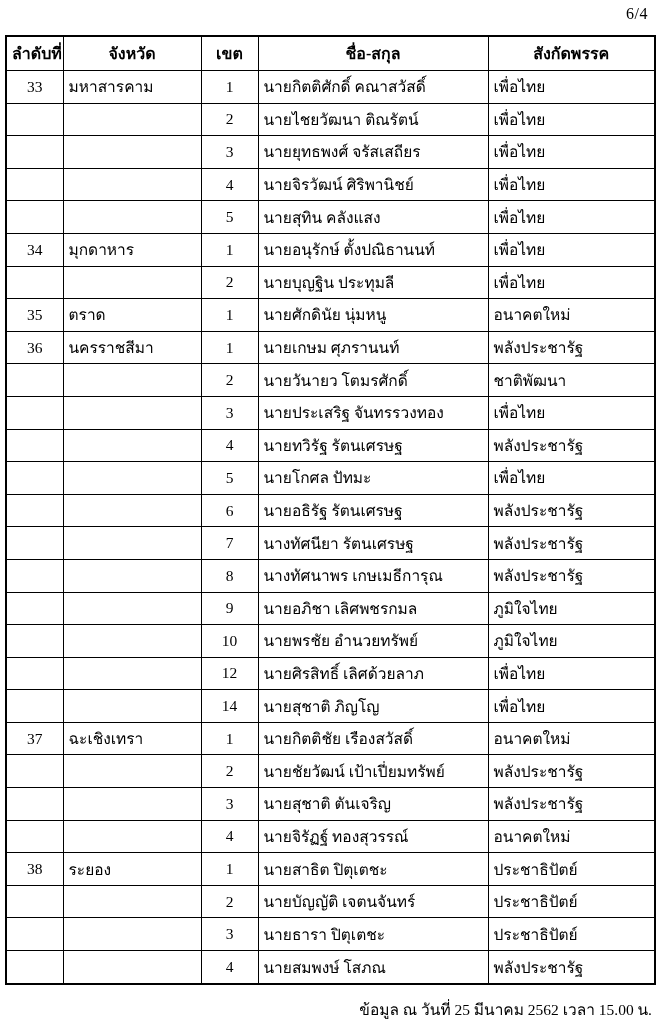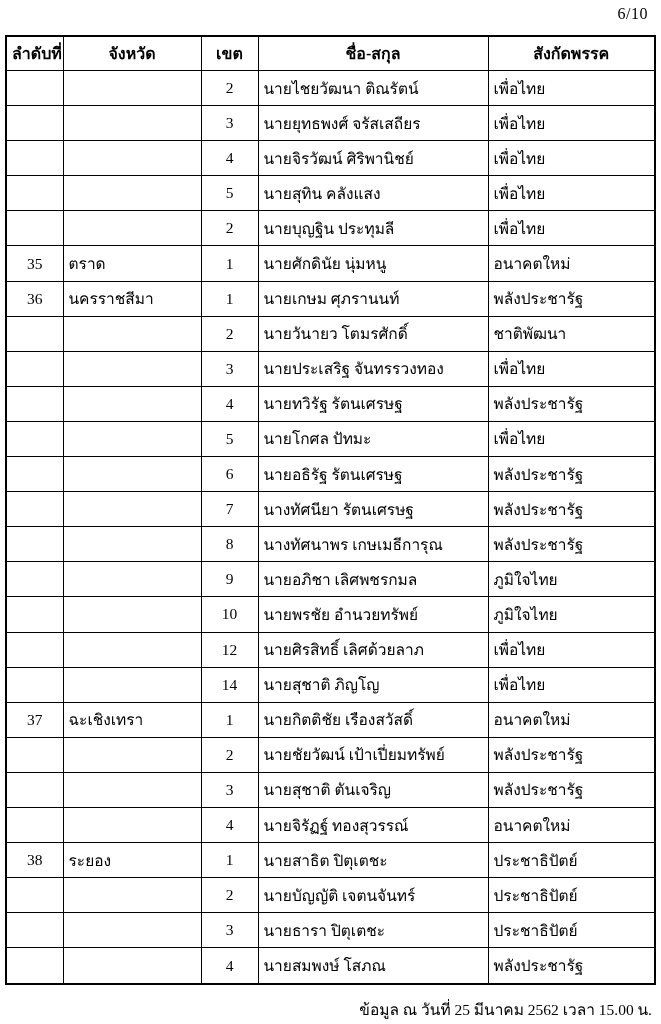"6/10" div.page-number { text: 6/10 -> 6/4 }
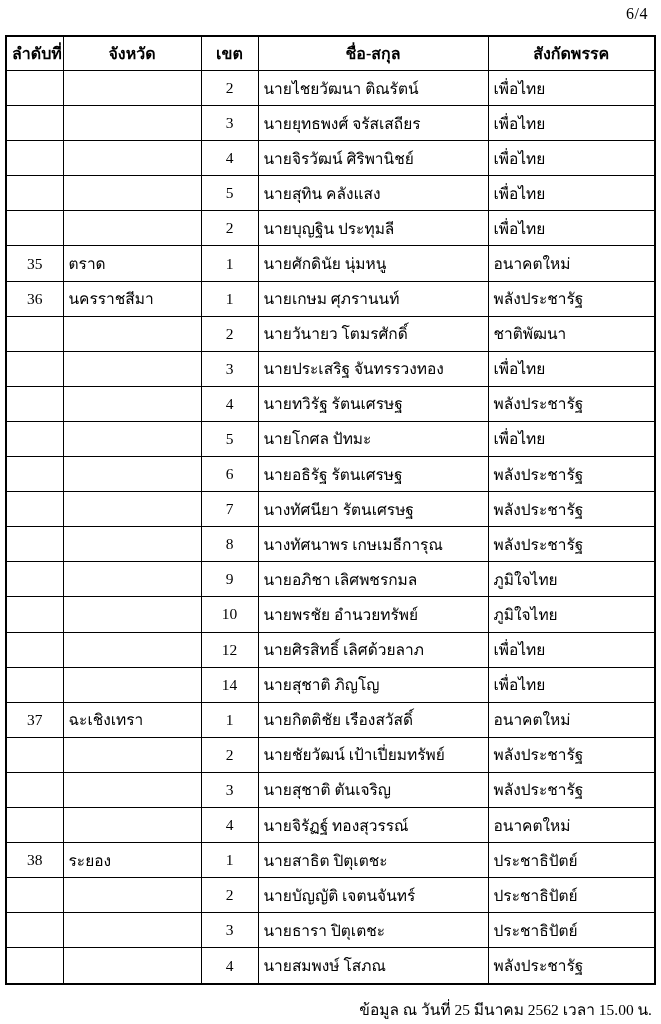"33" tr { html: none -> <tr> <td>33</td> <td>มหาสารคาม</td> <td>1</td> <td>นายกิตติศักดิ์ คณาสวัสดิ์</td> <td>เพื่อไทย</td> </tr> }
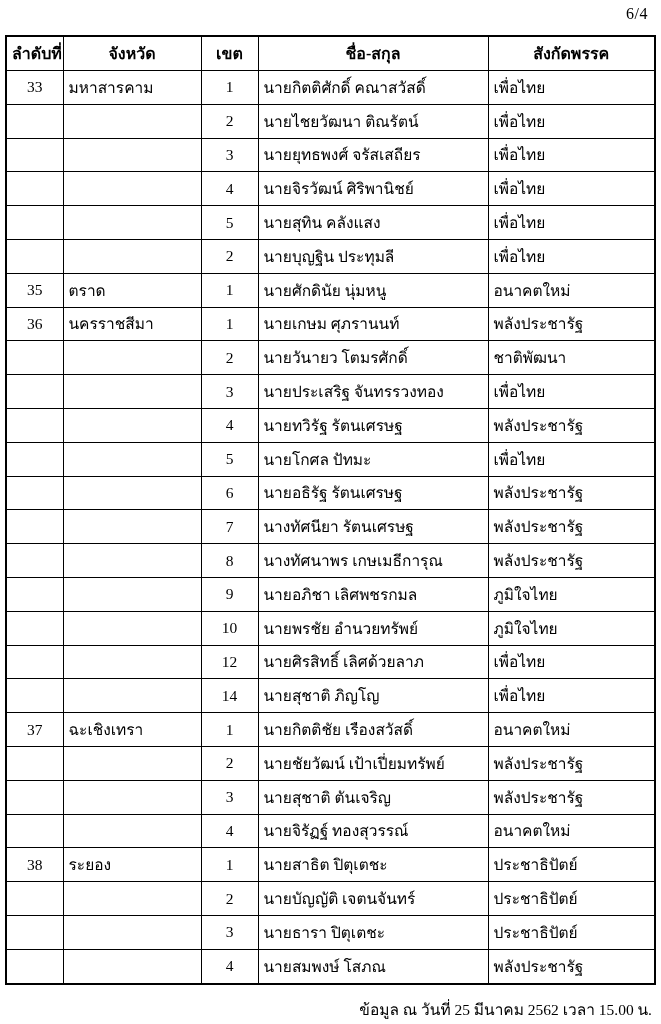"34" tr { html: none -> <tr> <td>34</td> <td>มุกดาหาร</td> <td>1</td> <td>นายอนุรักษ์ ตั้งปณิธานนท์</td> <td>เพื่อไทย</td> </tr> }
